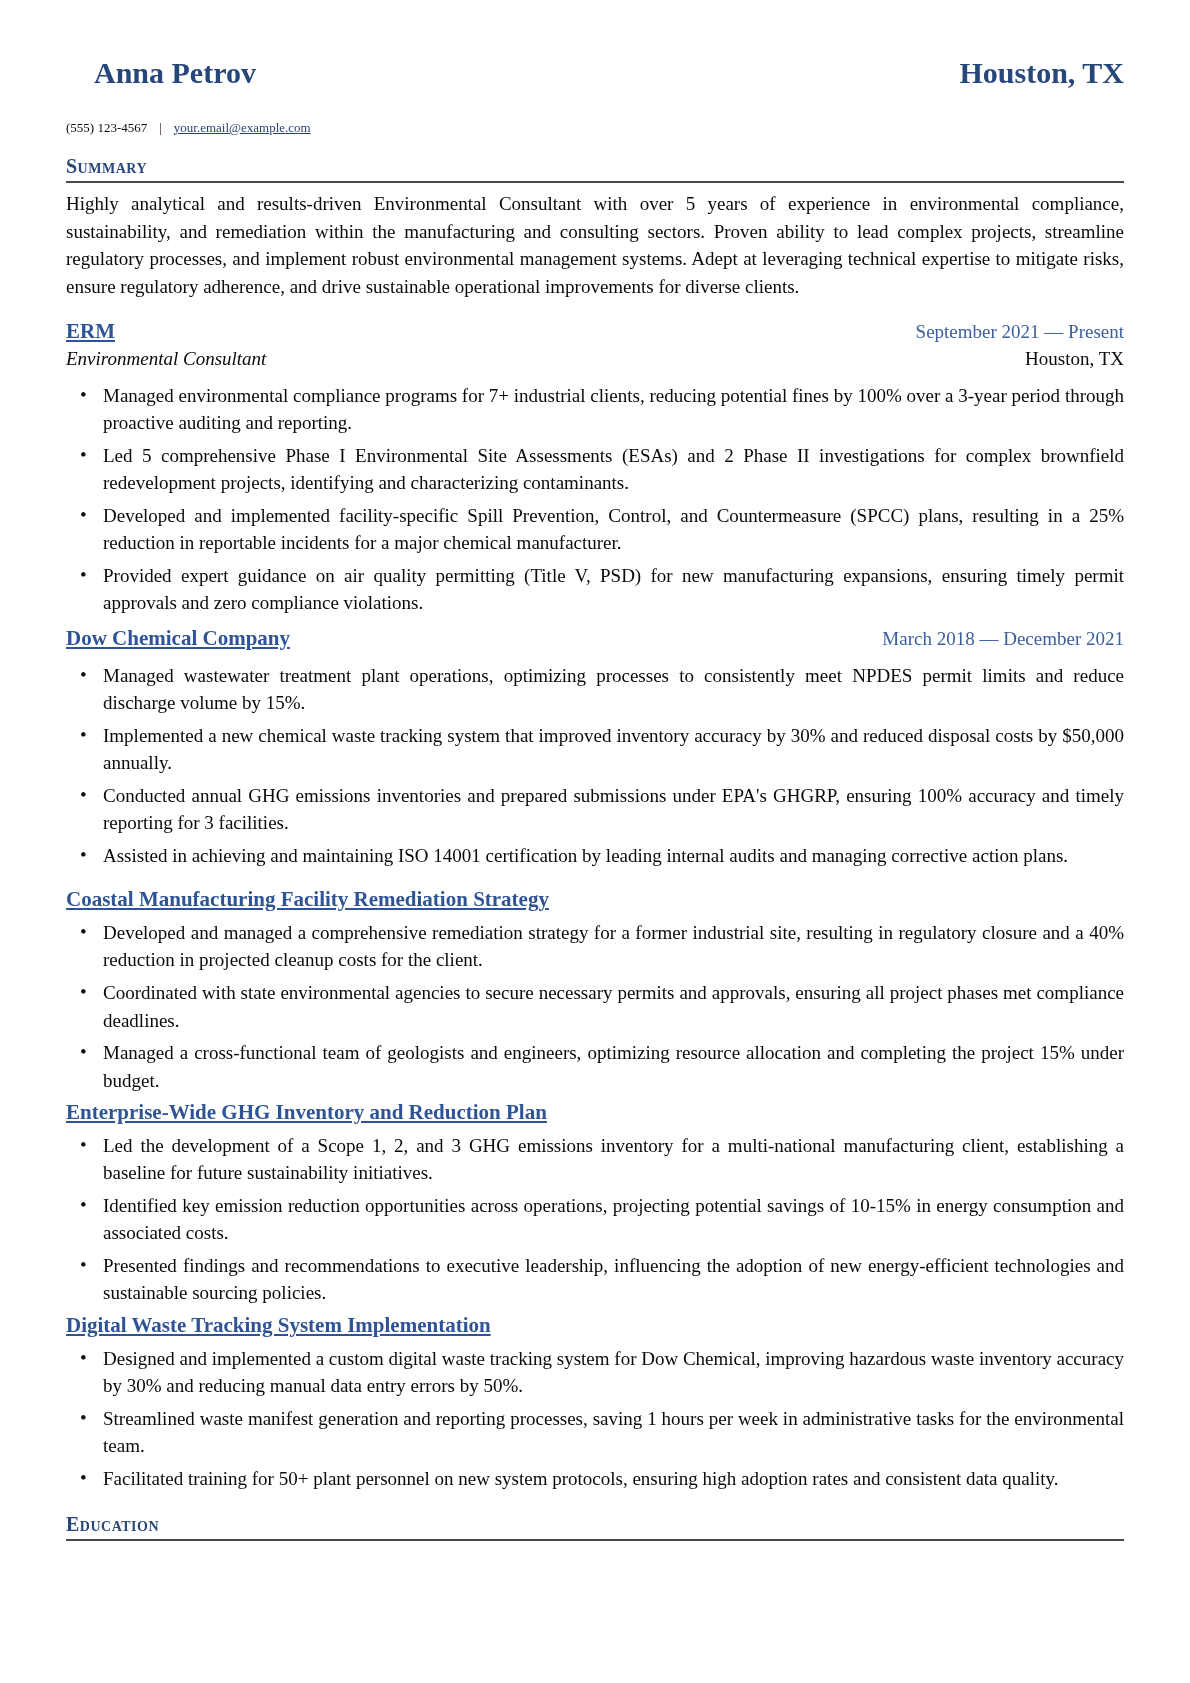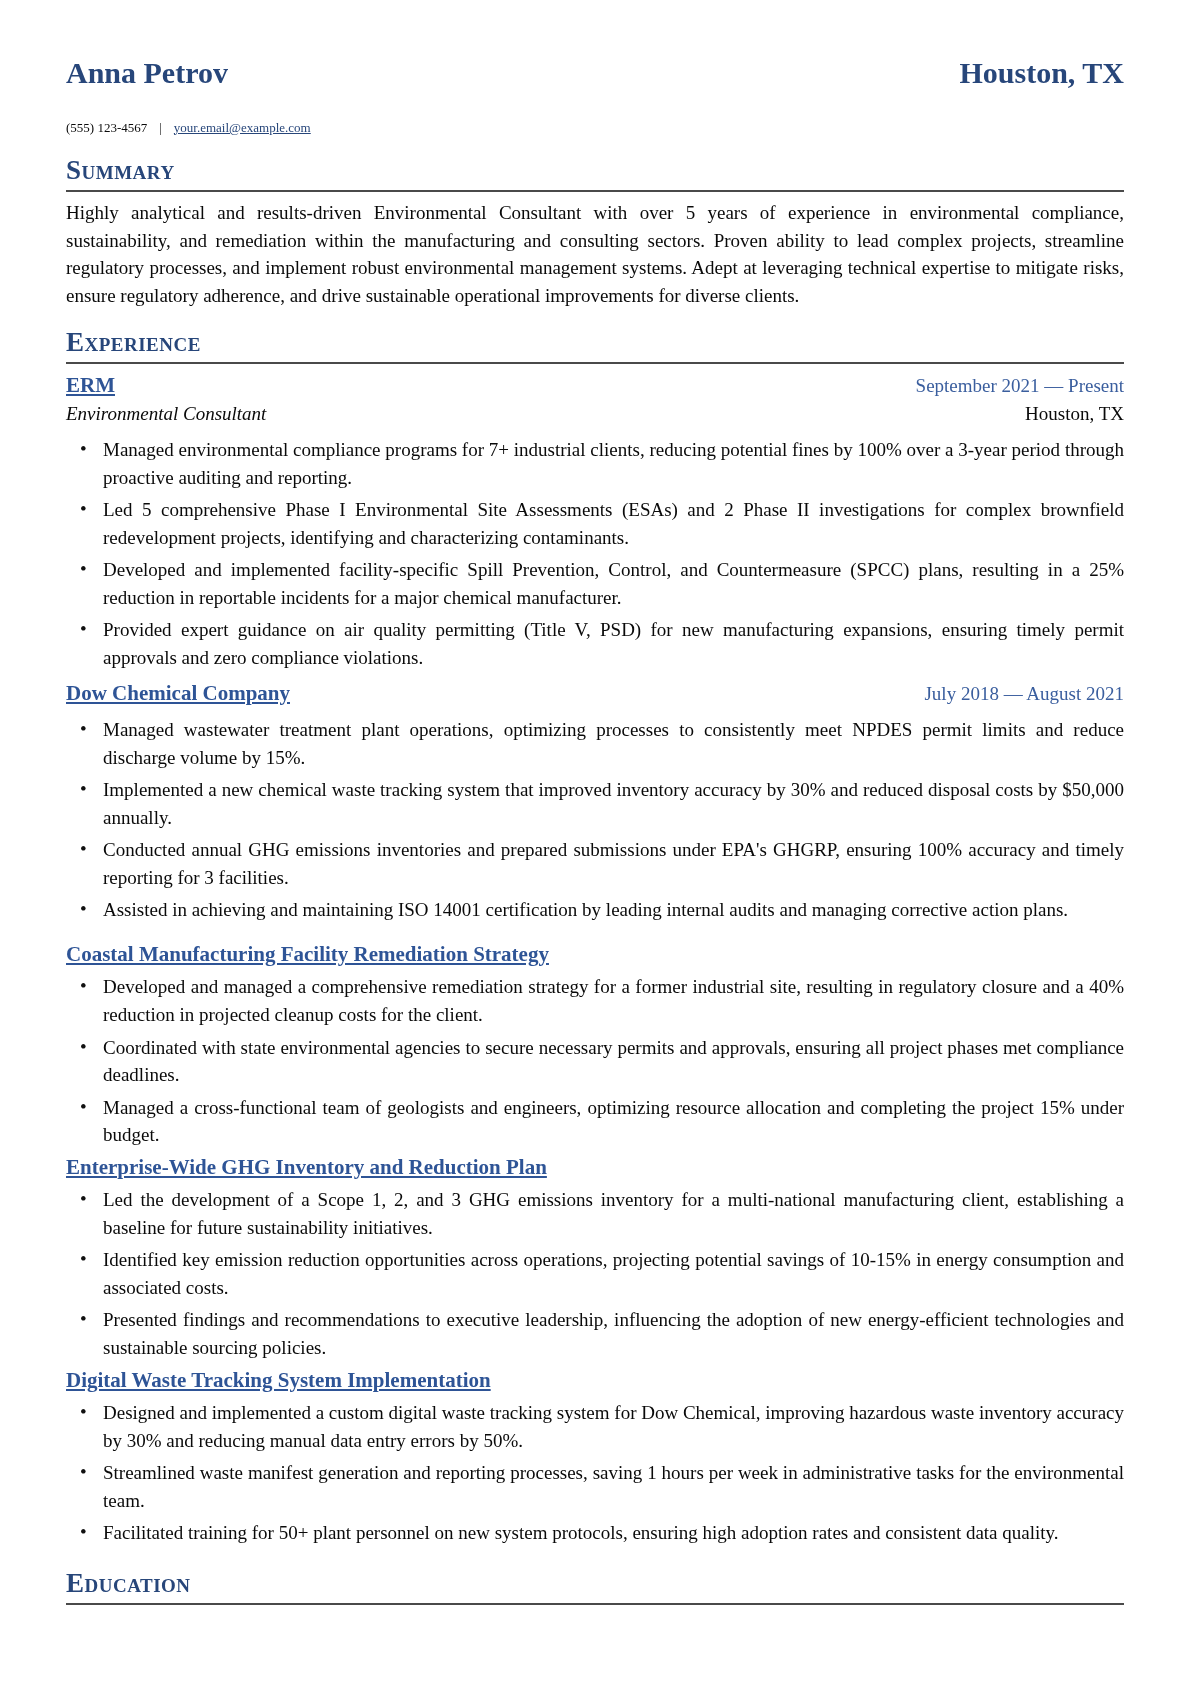"Anna Petrov" .head-row { margin-left: none -> 28px }
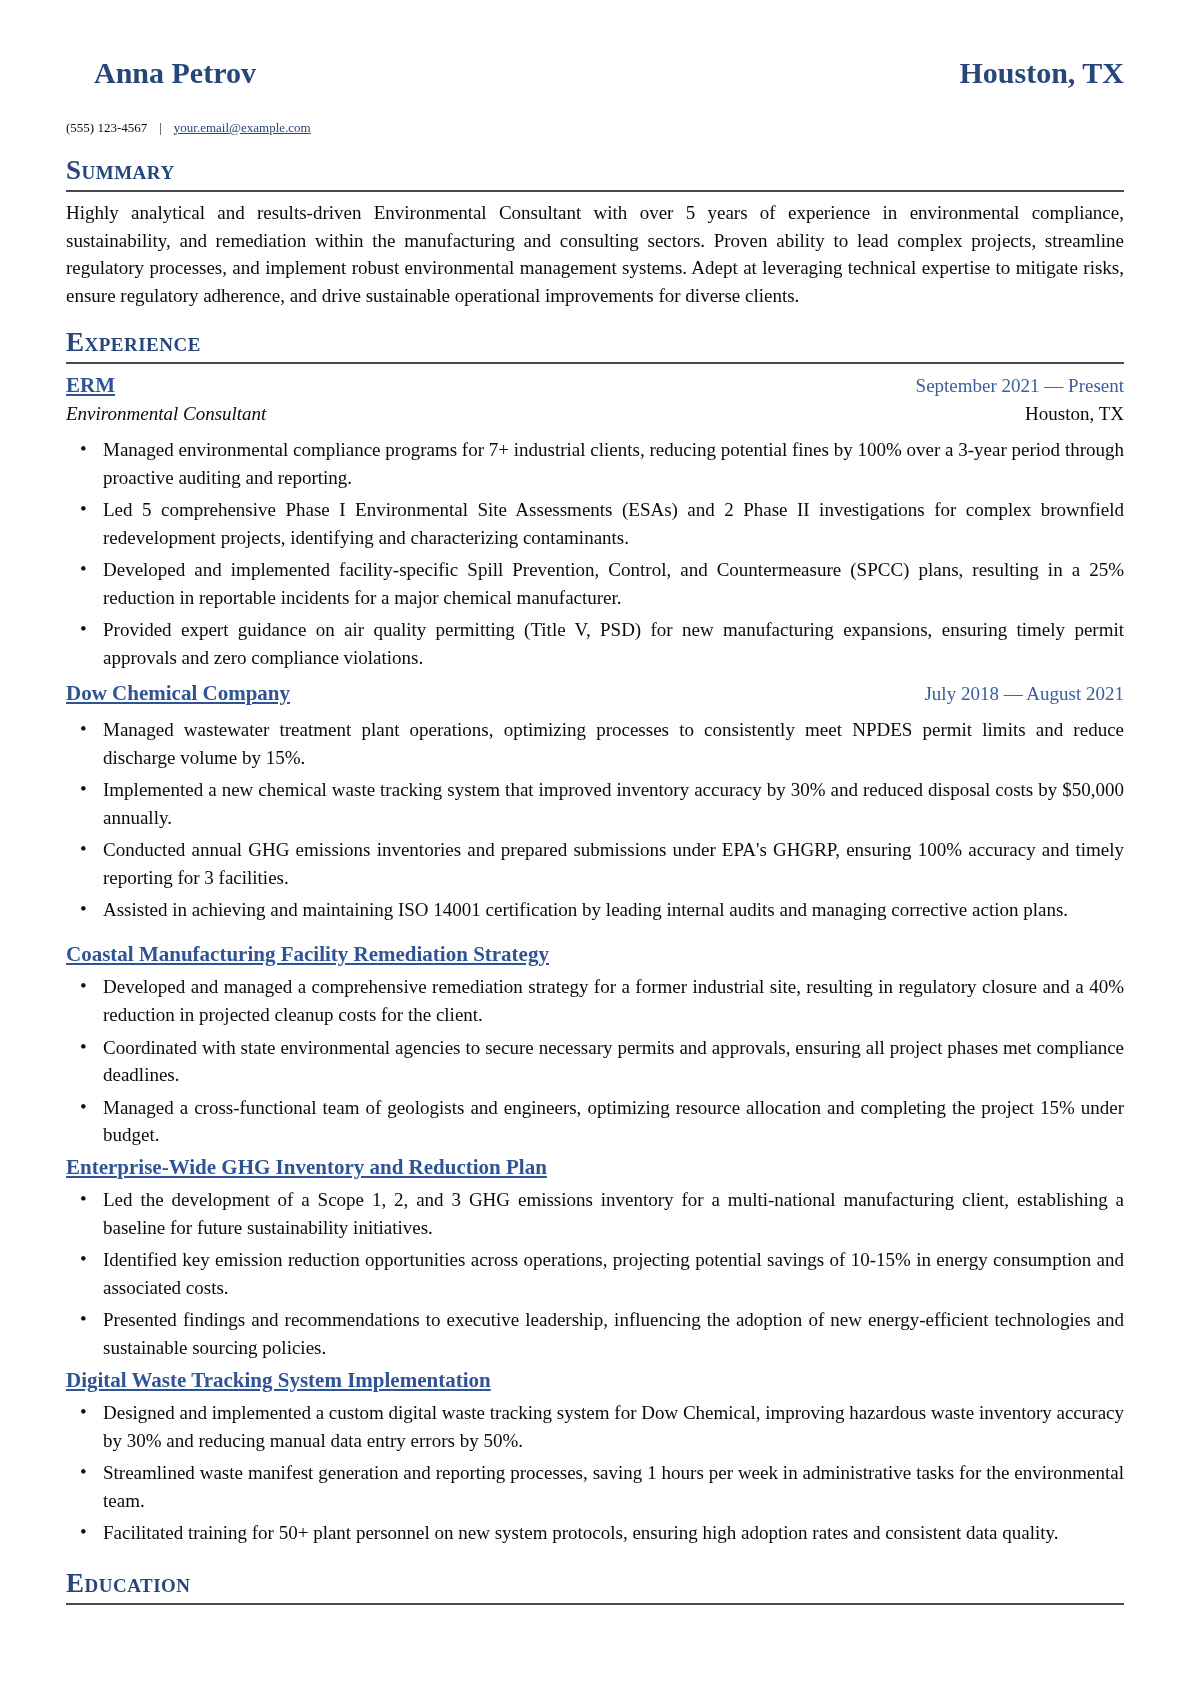"Summary" .sec-title { font-size: 27px -> 20px }
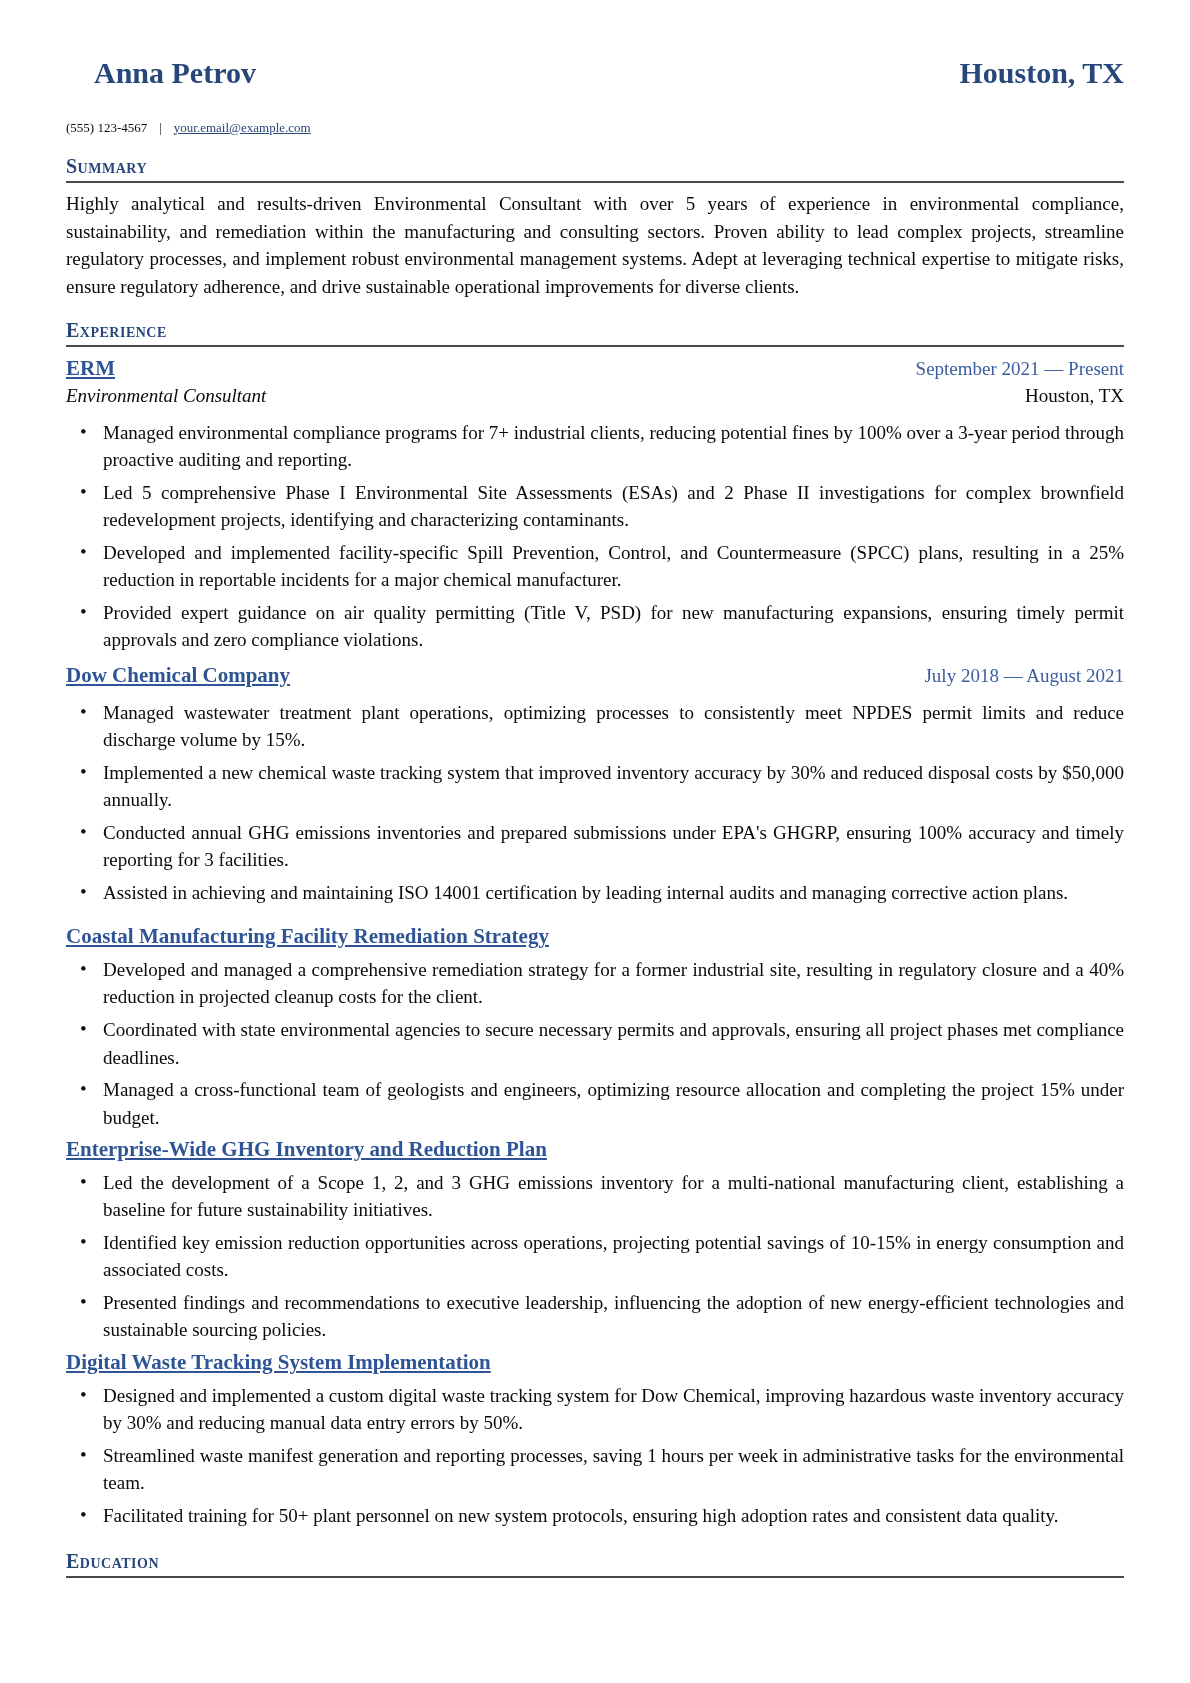"Experience" h2.sec-title { html: <h2>Experience</h2> -> none }
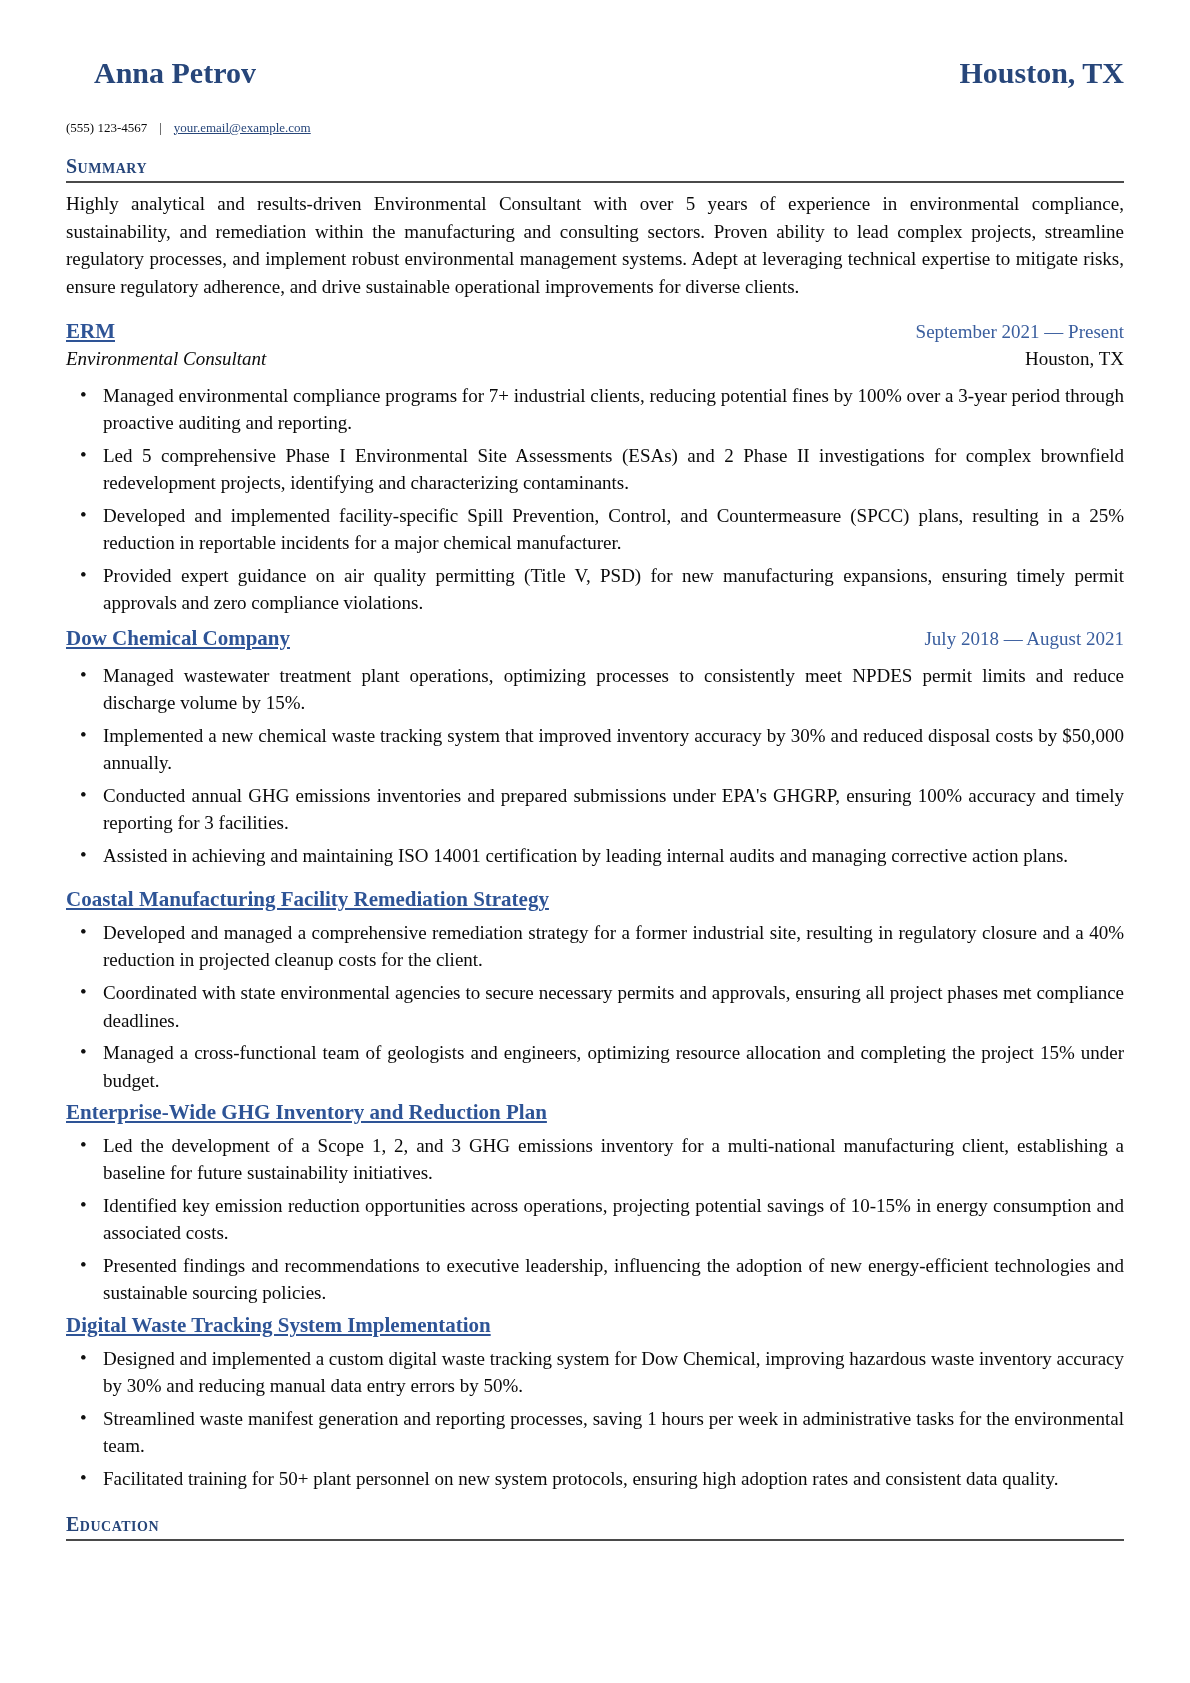"July 2018 — August 2021" span.dates { text: July 2018 — August -> March 2018 — December }
